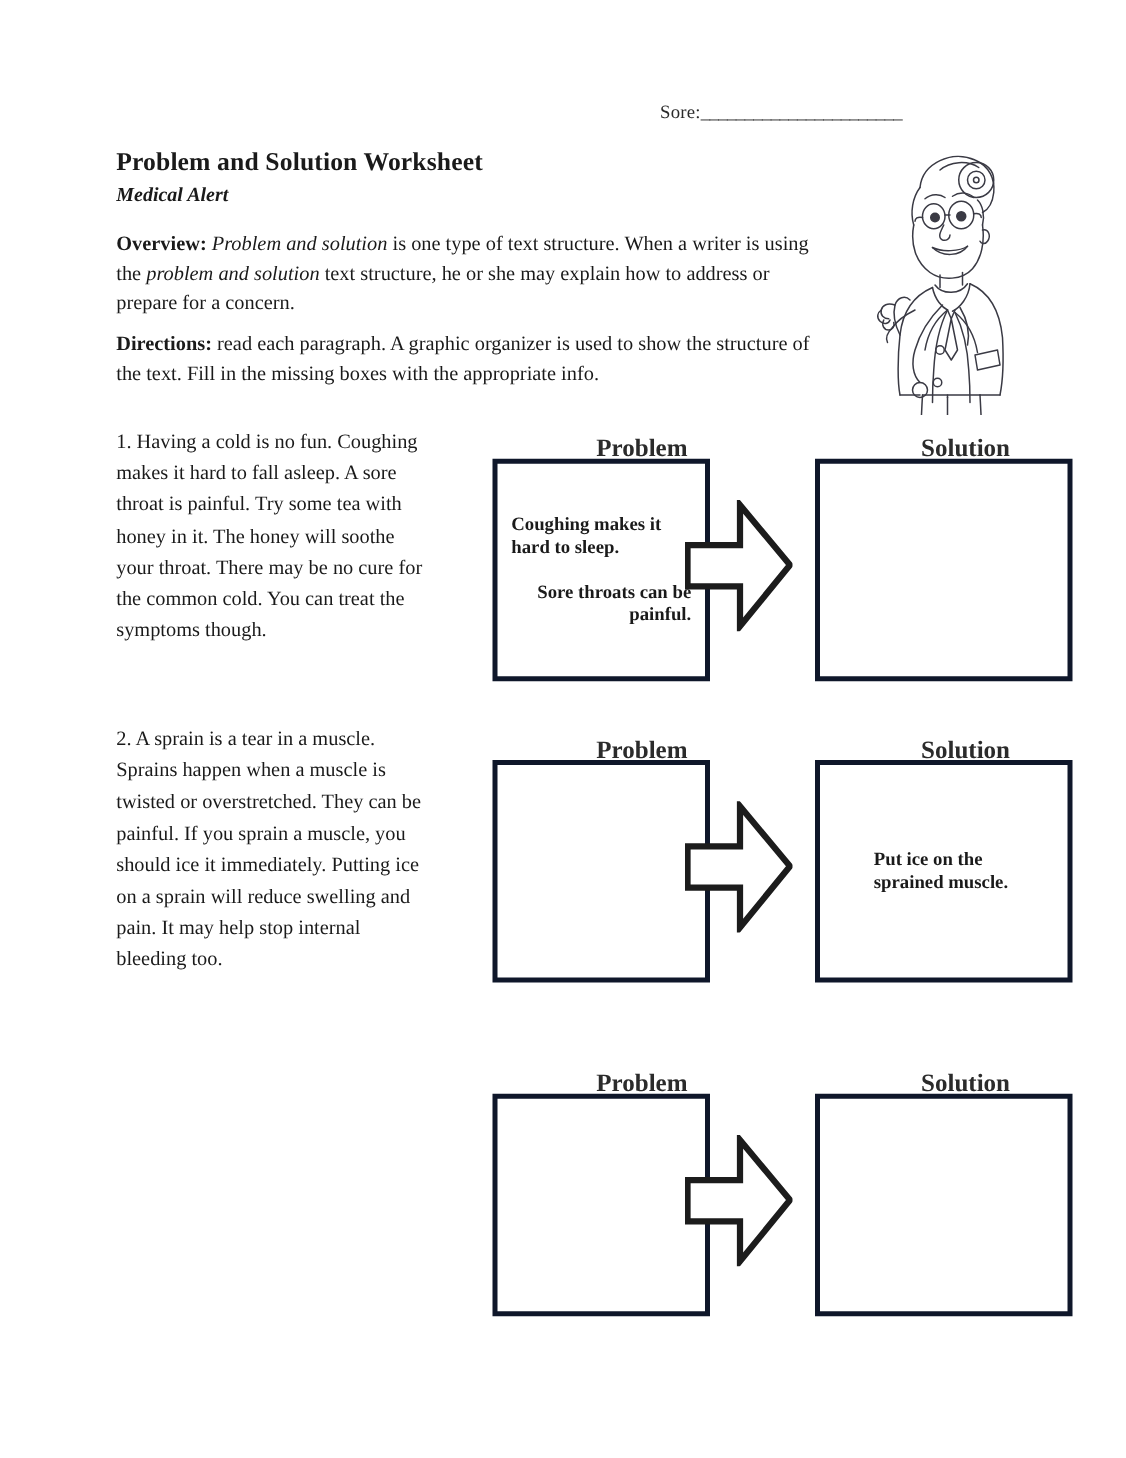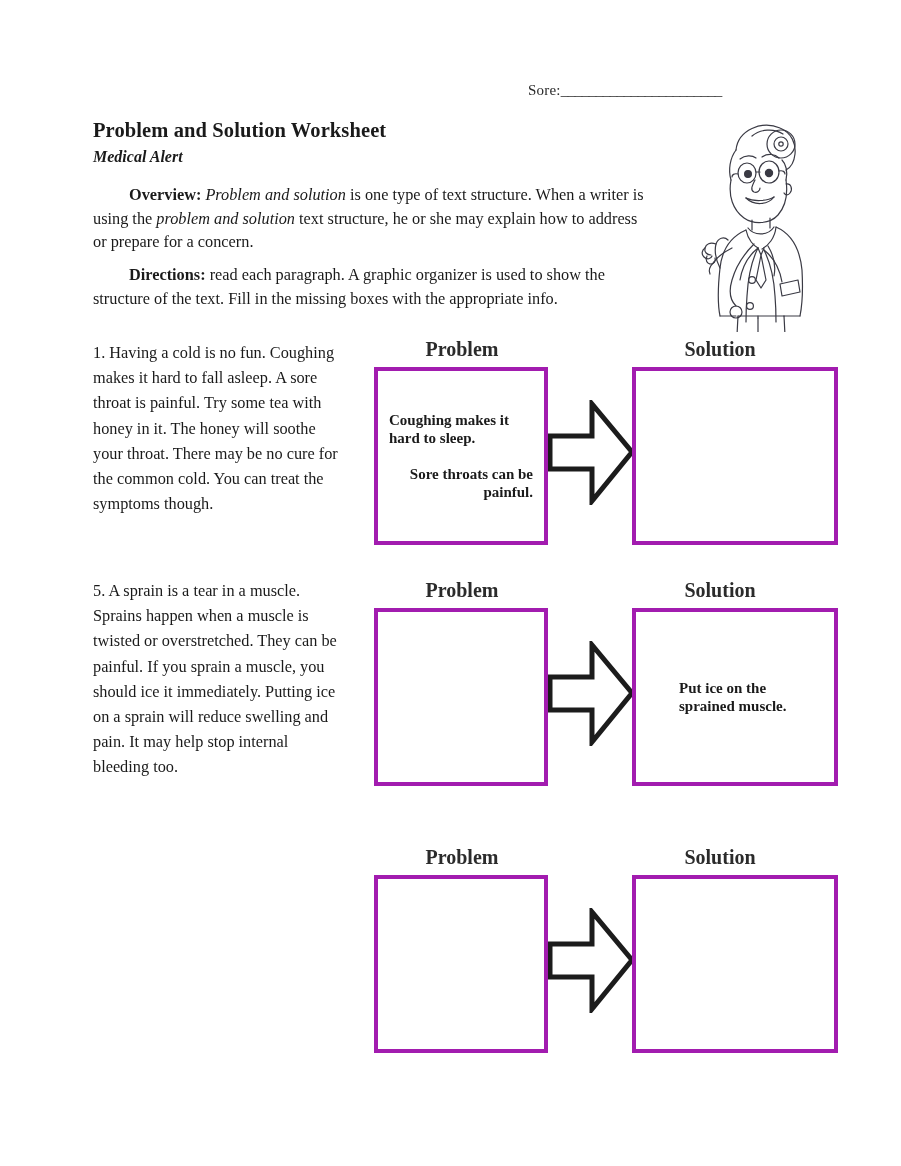"Overview:" .b { margin-left: 36px -> none }
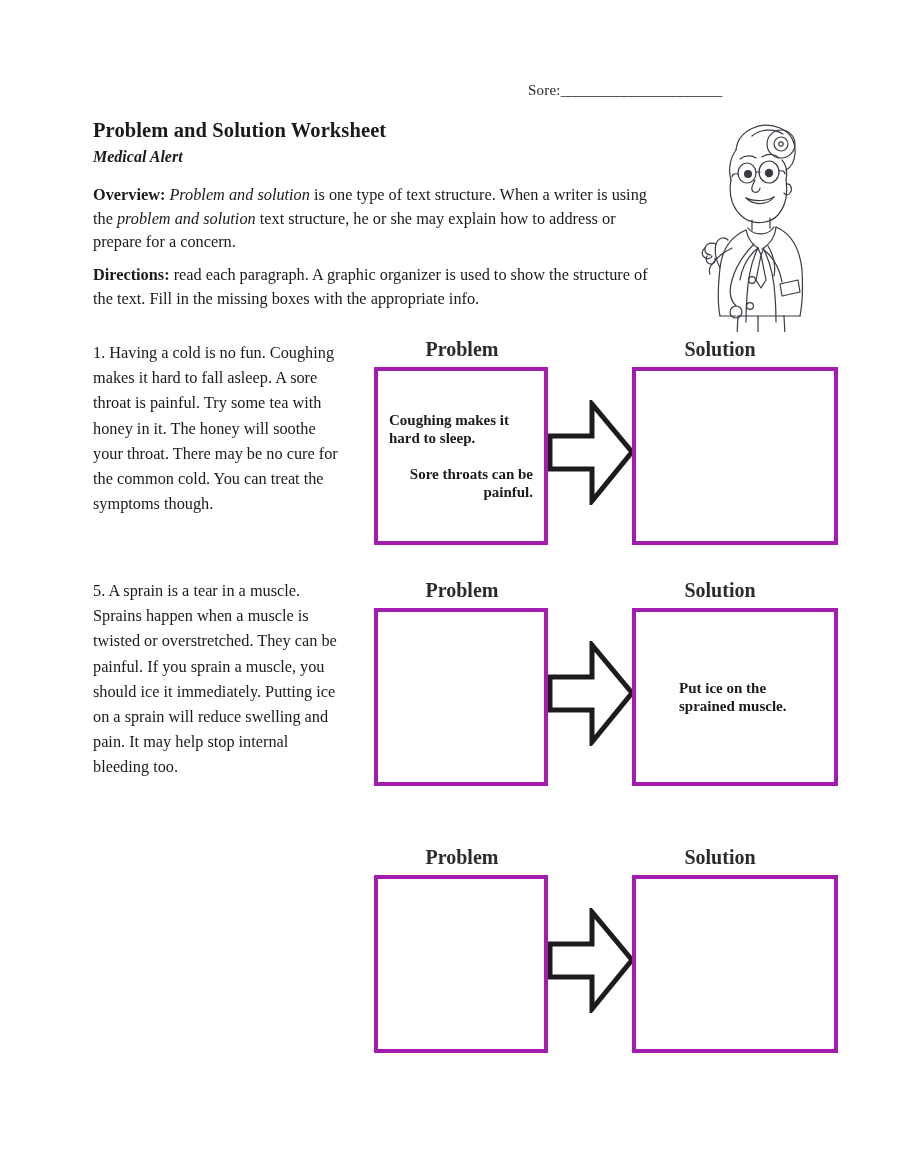"Problem" .col-head { text-align: center -> right; top: 0 -> 10px }
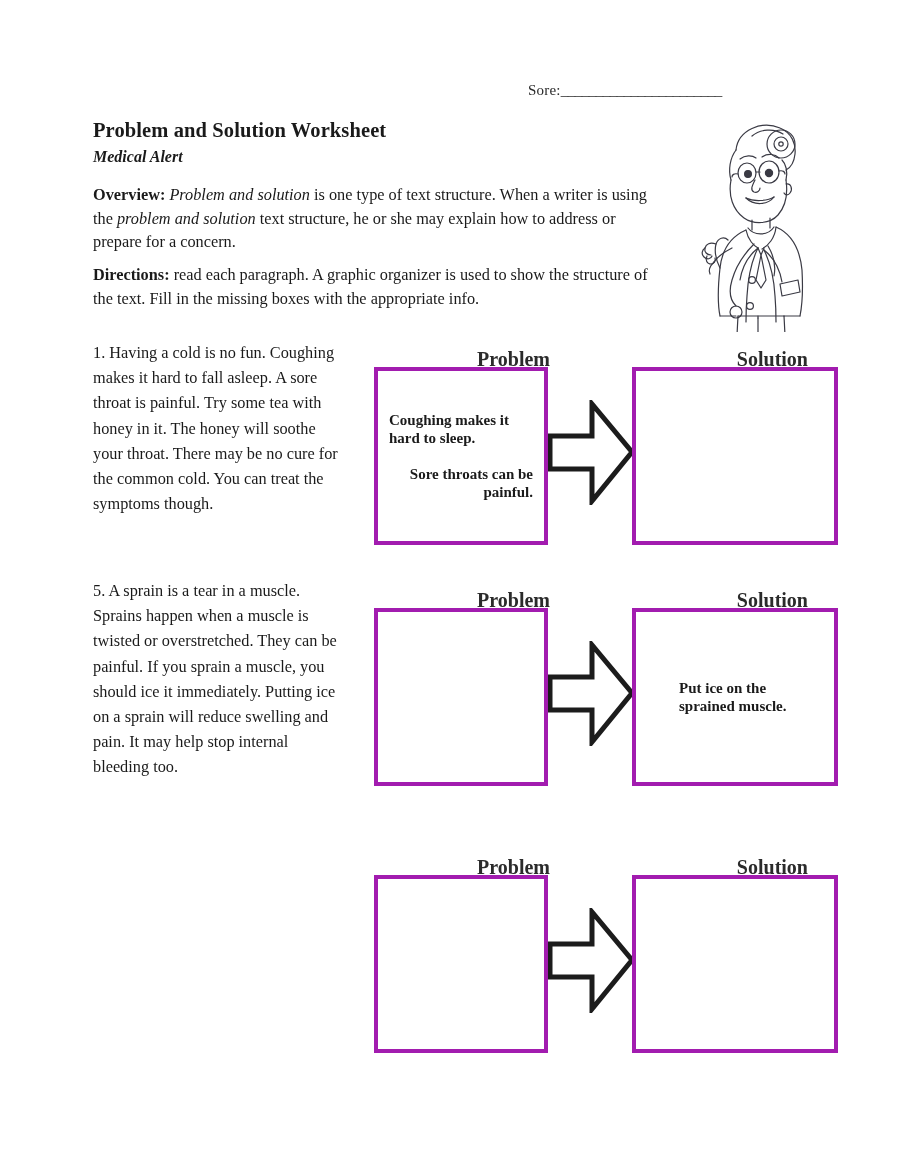"Coughing makes it hard to" .organizer-box { border: 4px solid #a21caf -> 4px solid #0f172a; margin-left: none -> 20px }
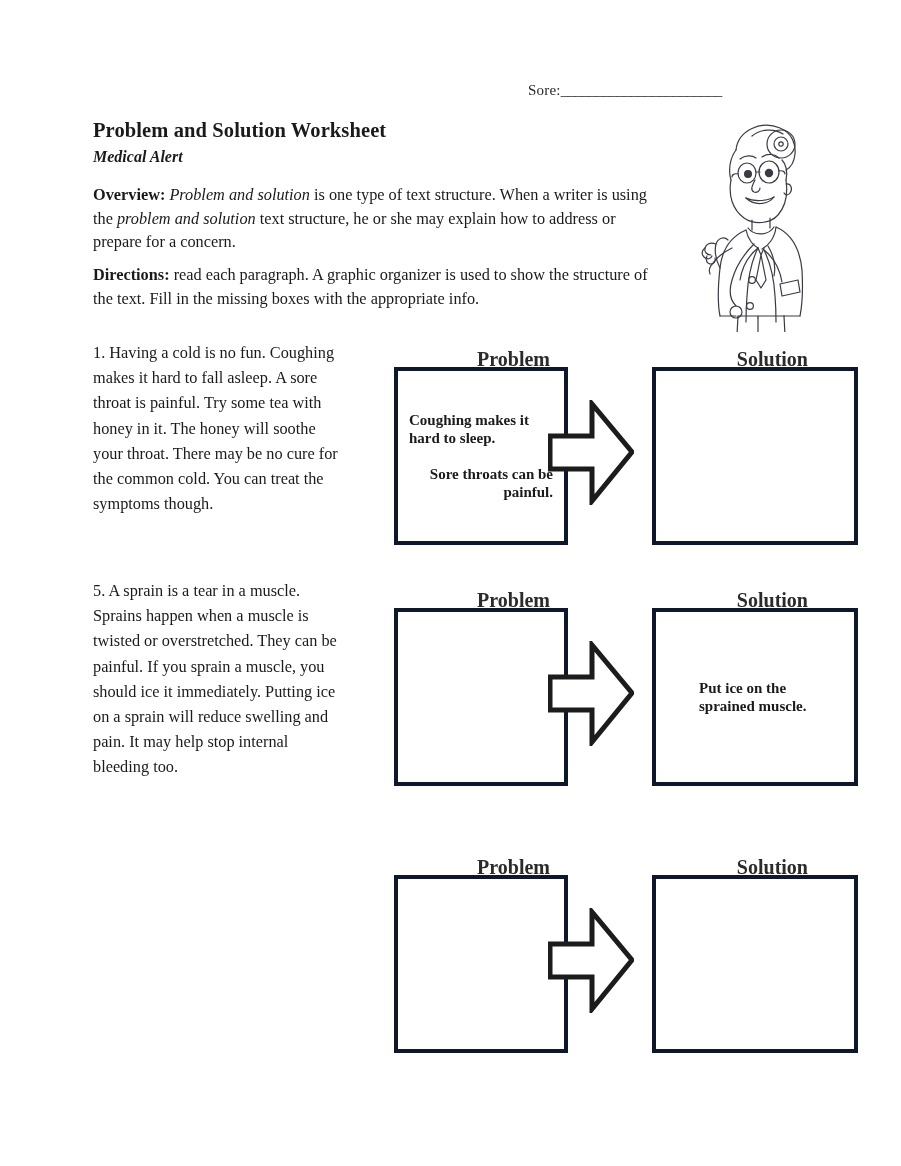"5. A sprain is a" div.paragraph { text: 5 -> 2 }
